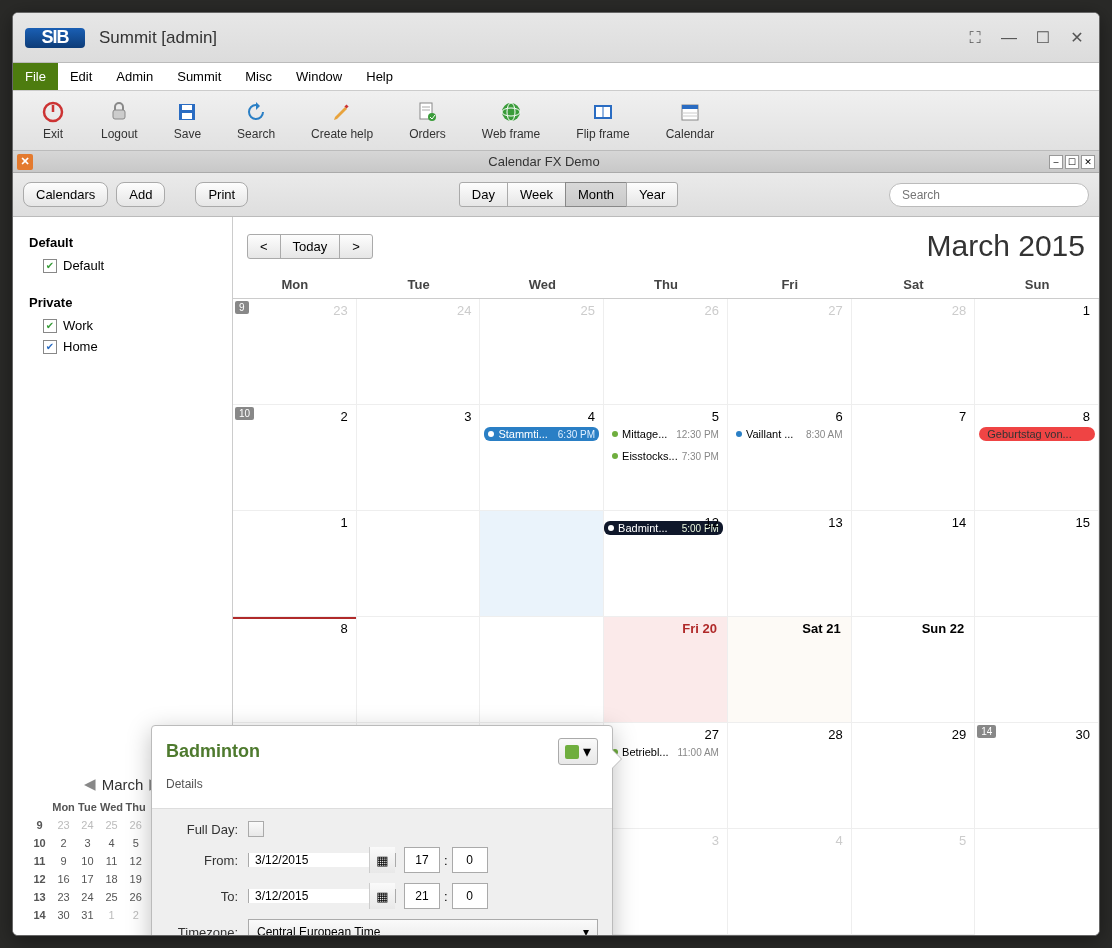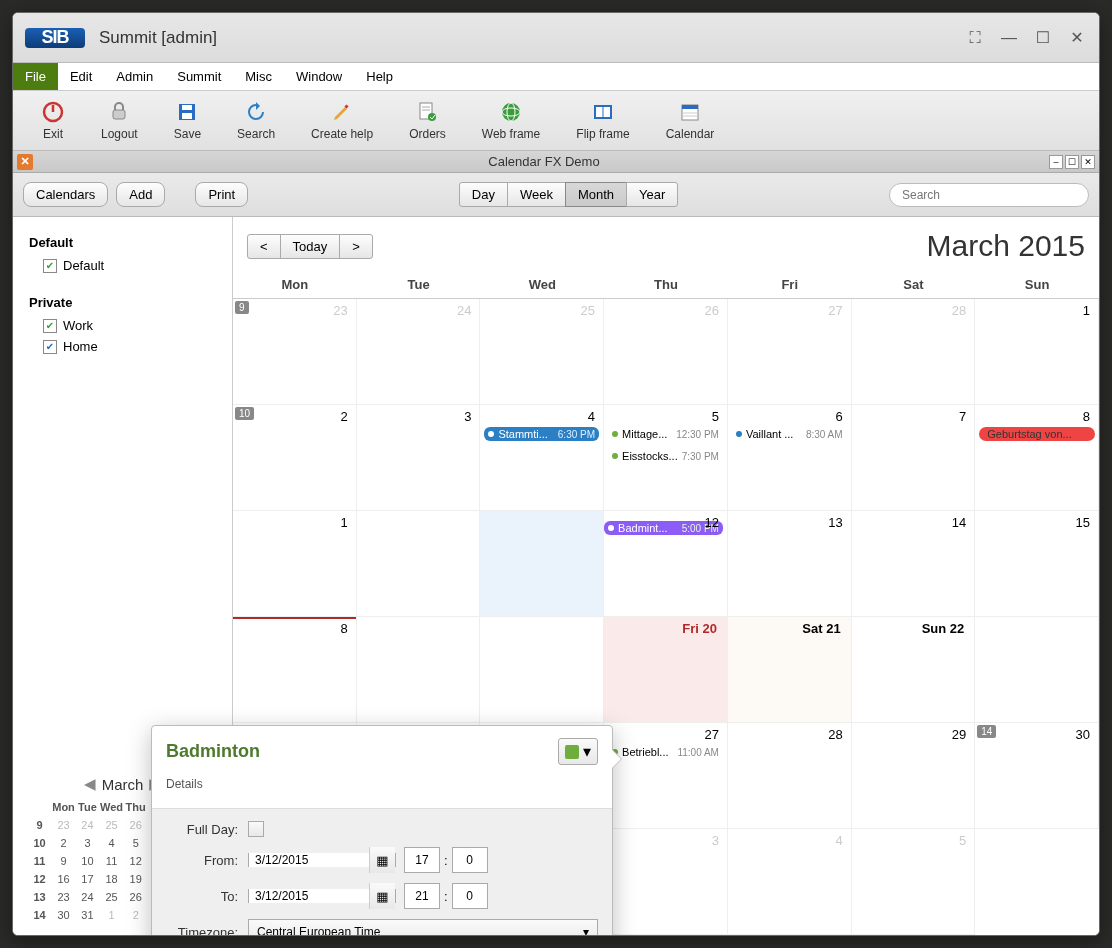"Badmint..." .evt.green { background: #8b5cf6 -> #0f172a }
